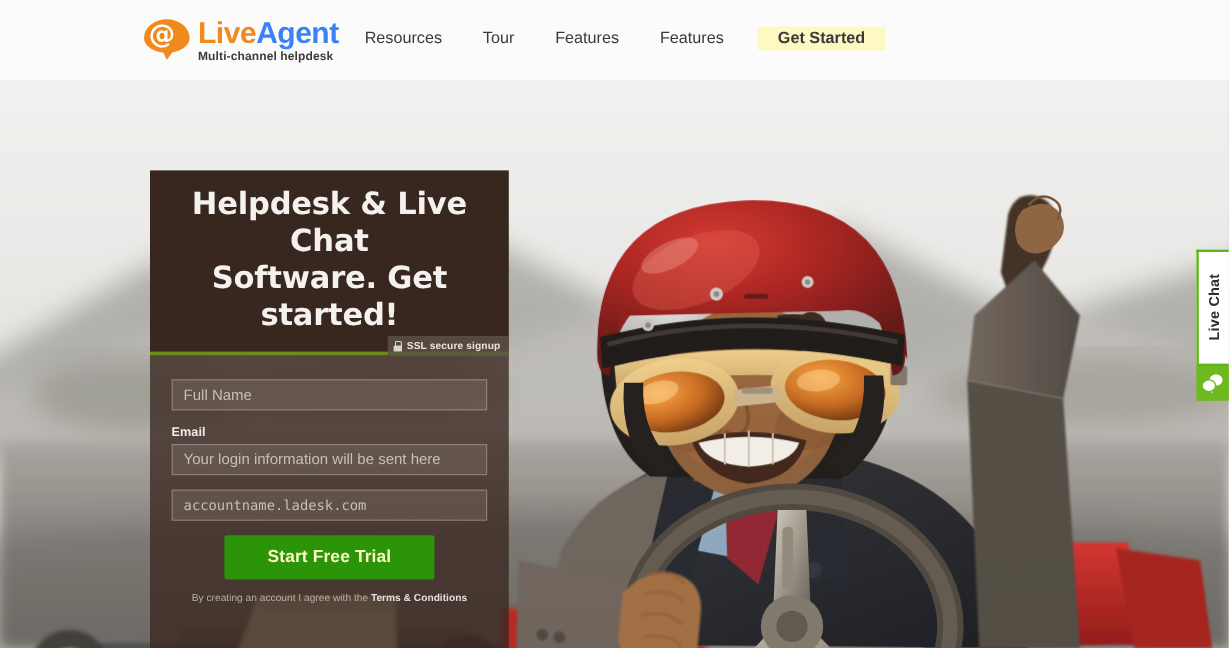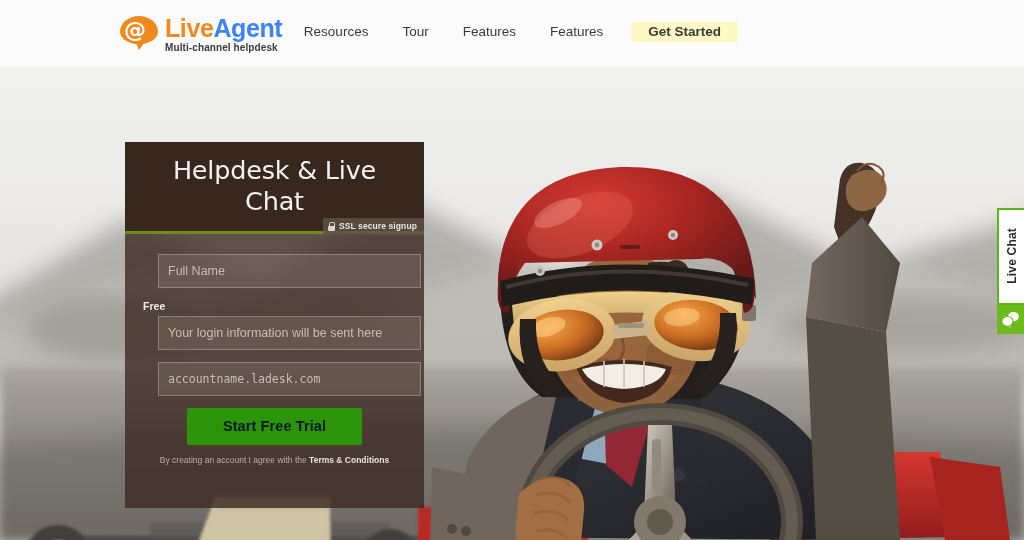"Helpdesk & Live Chat" .panel-head h1 { font-weight: normal -> bold }
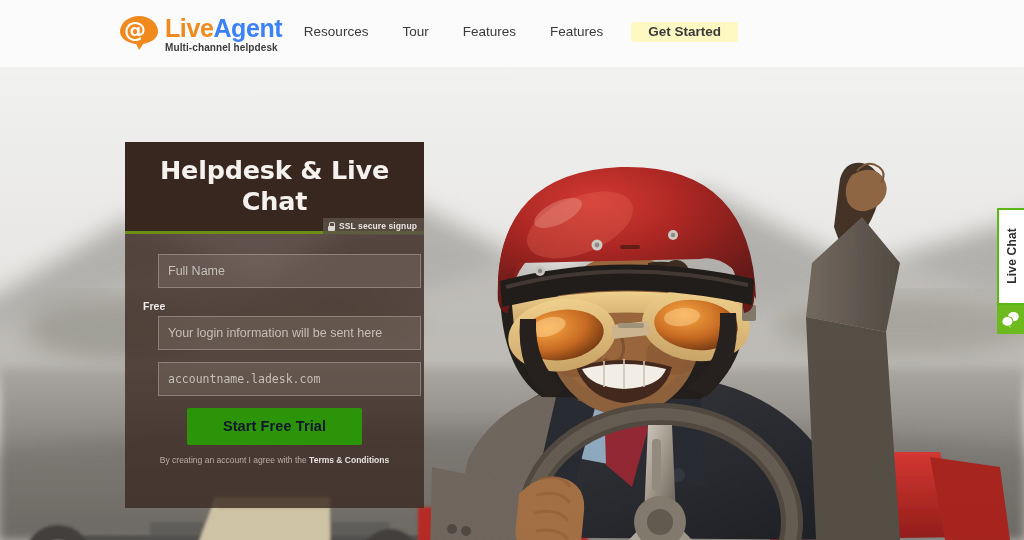"Software. Get started!" span { html: none -> <span>Software. Get started!</span> }
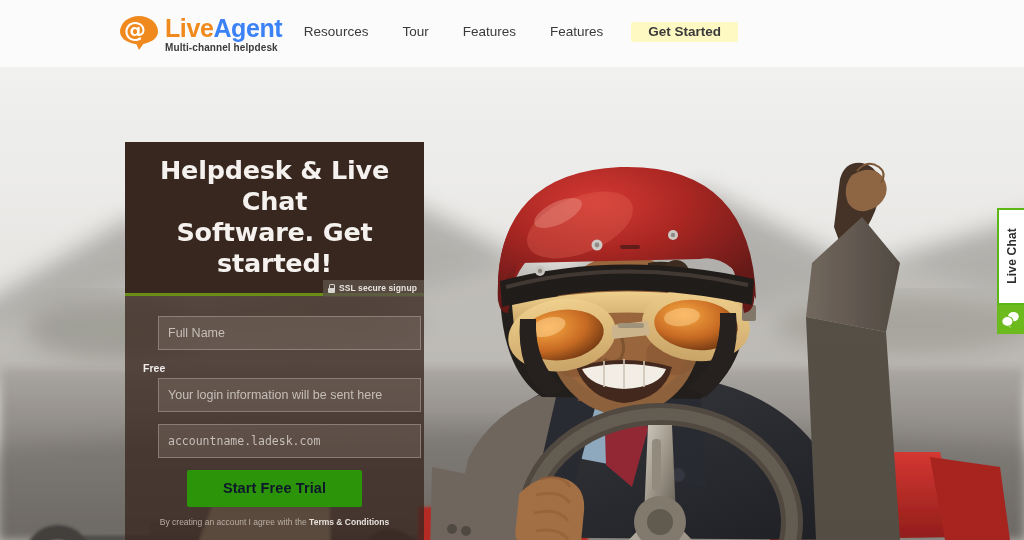"Full Name" .field input { margin-left: 15px -> none; padding: 16px 9px -> 4px 9px }
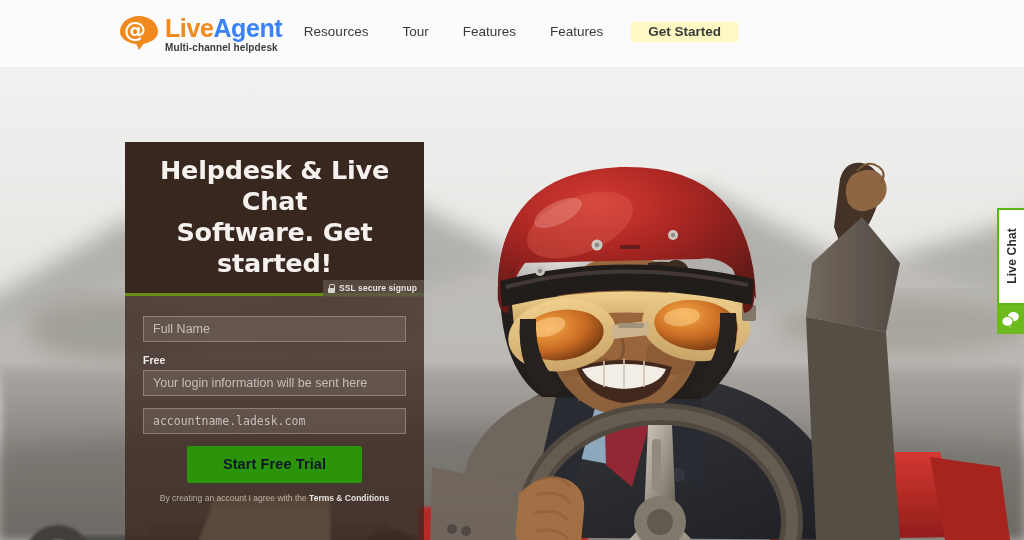"Free" label { text: Free -> Email }
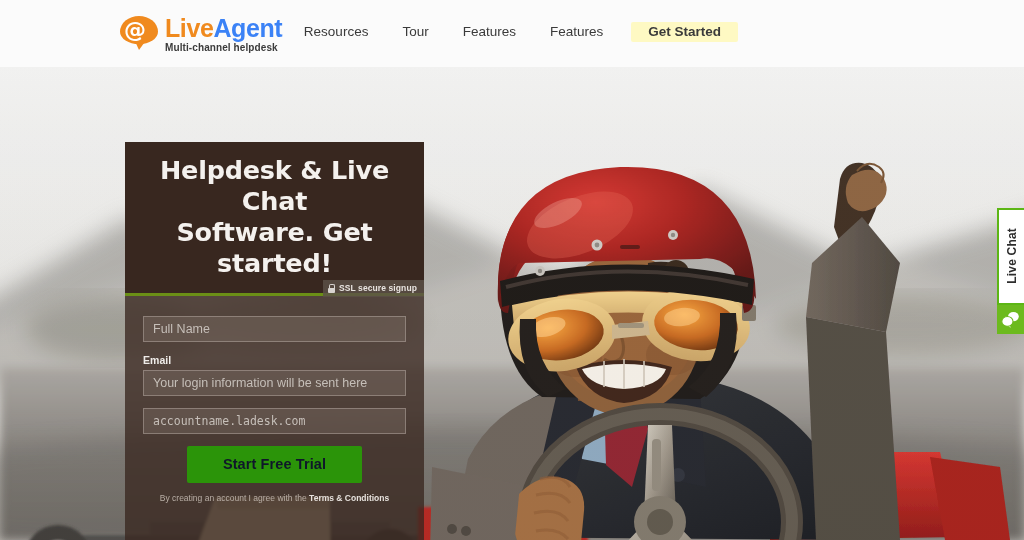"Start Free Trial" .submit { color: #0f172a -> #fef9c3 }
